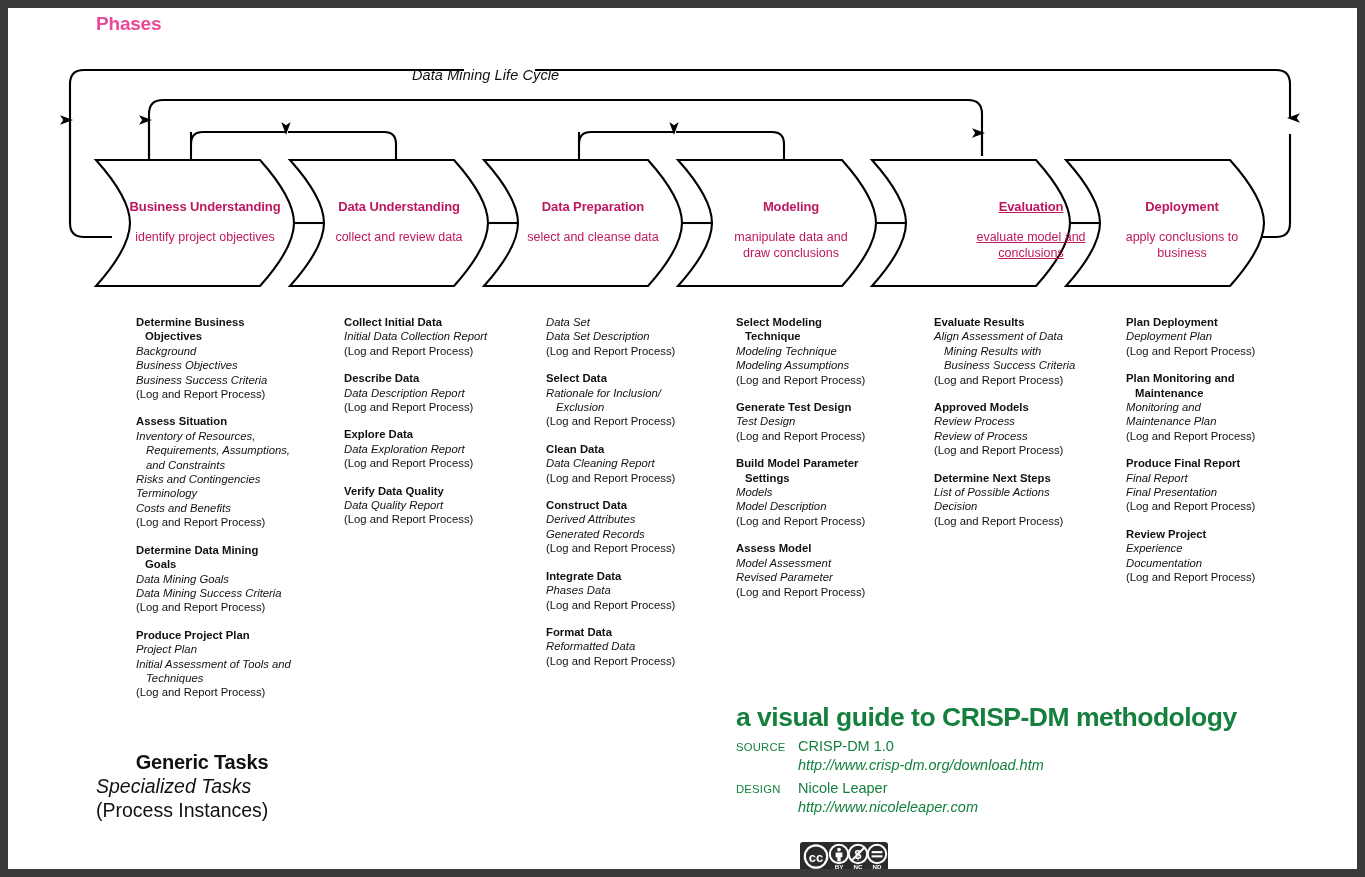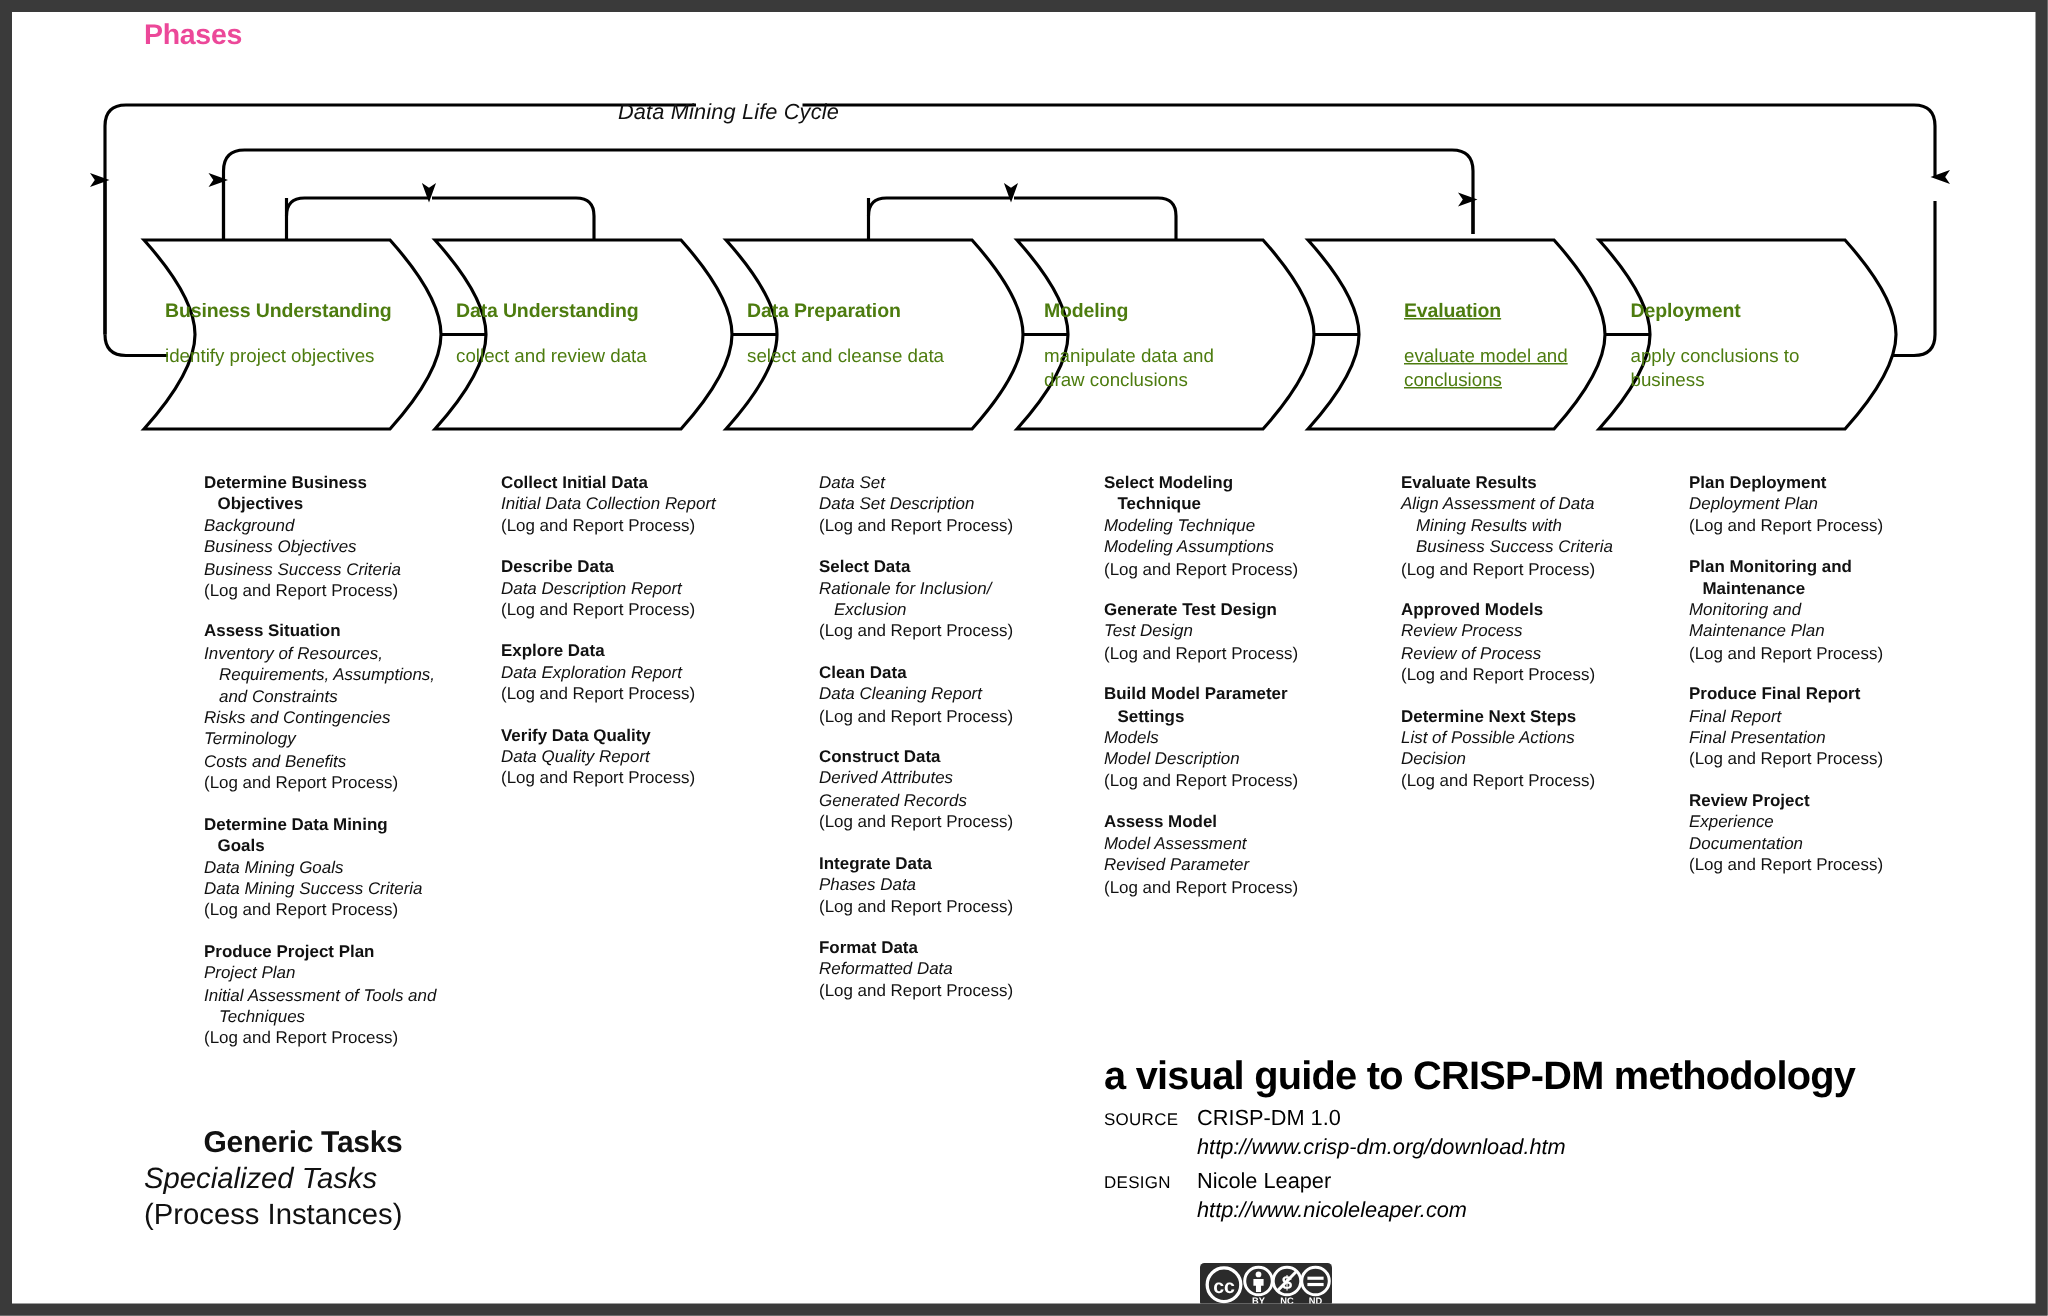"Business Understanding" .phase-block { color: #4d7c0f -> #be185d; text-align: left -> center }
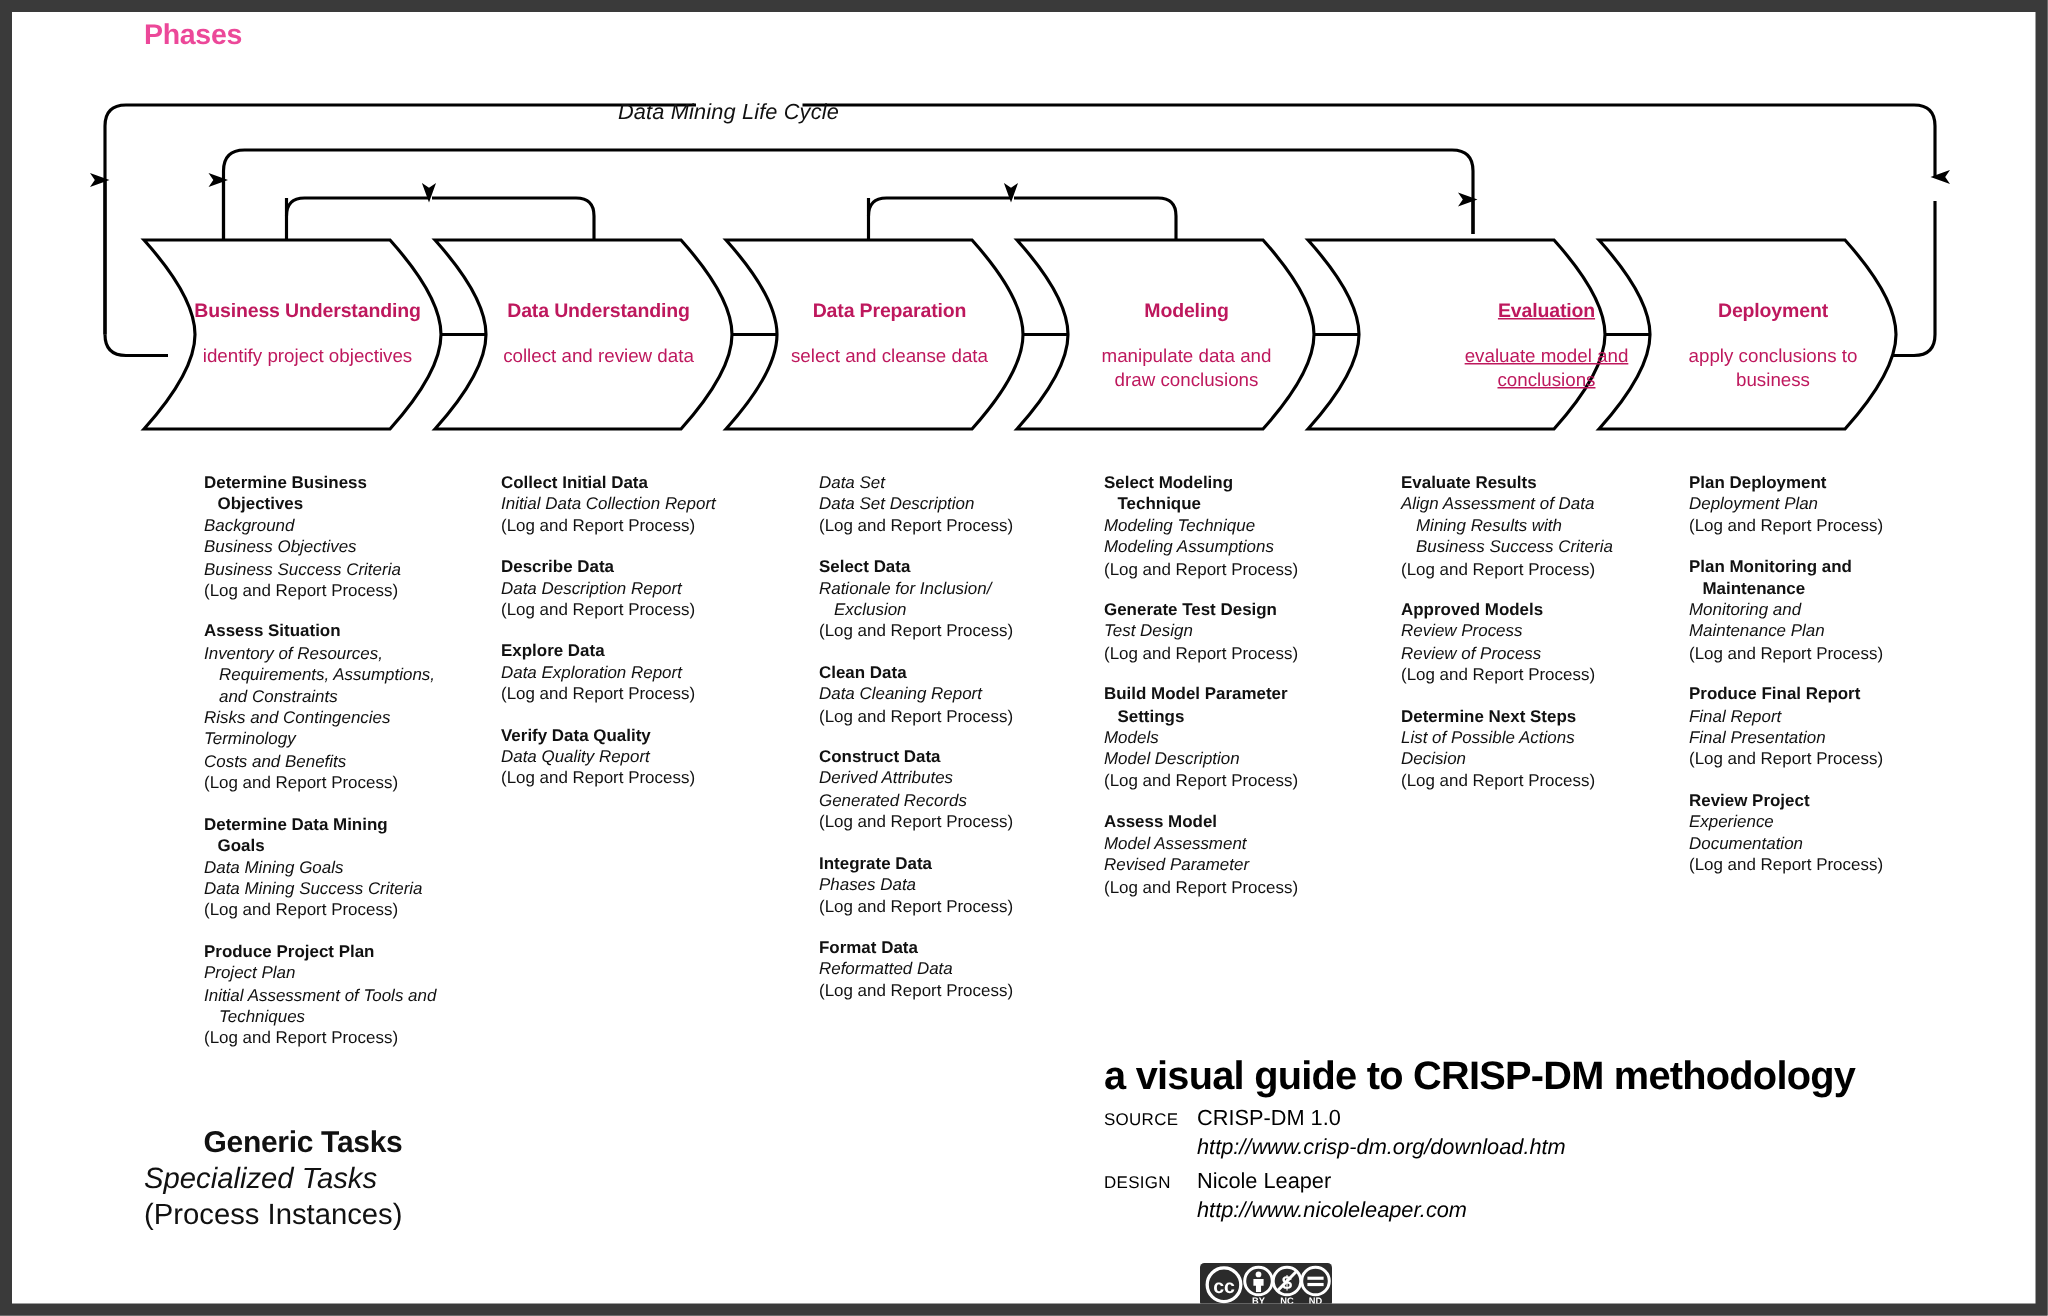"Collect Initial Data" div.task-col { left: 326px -> 336px }
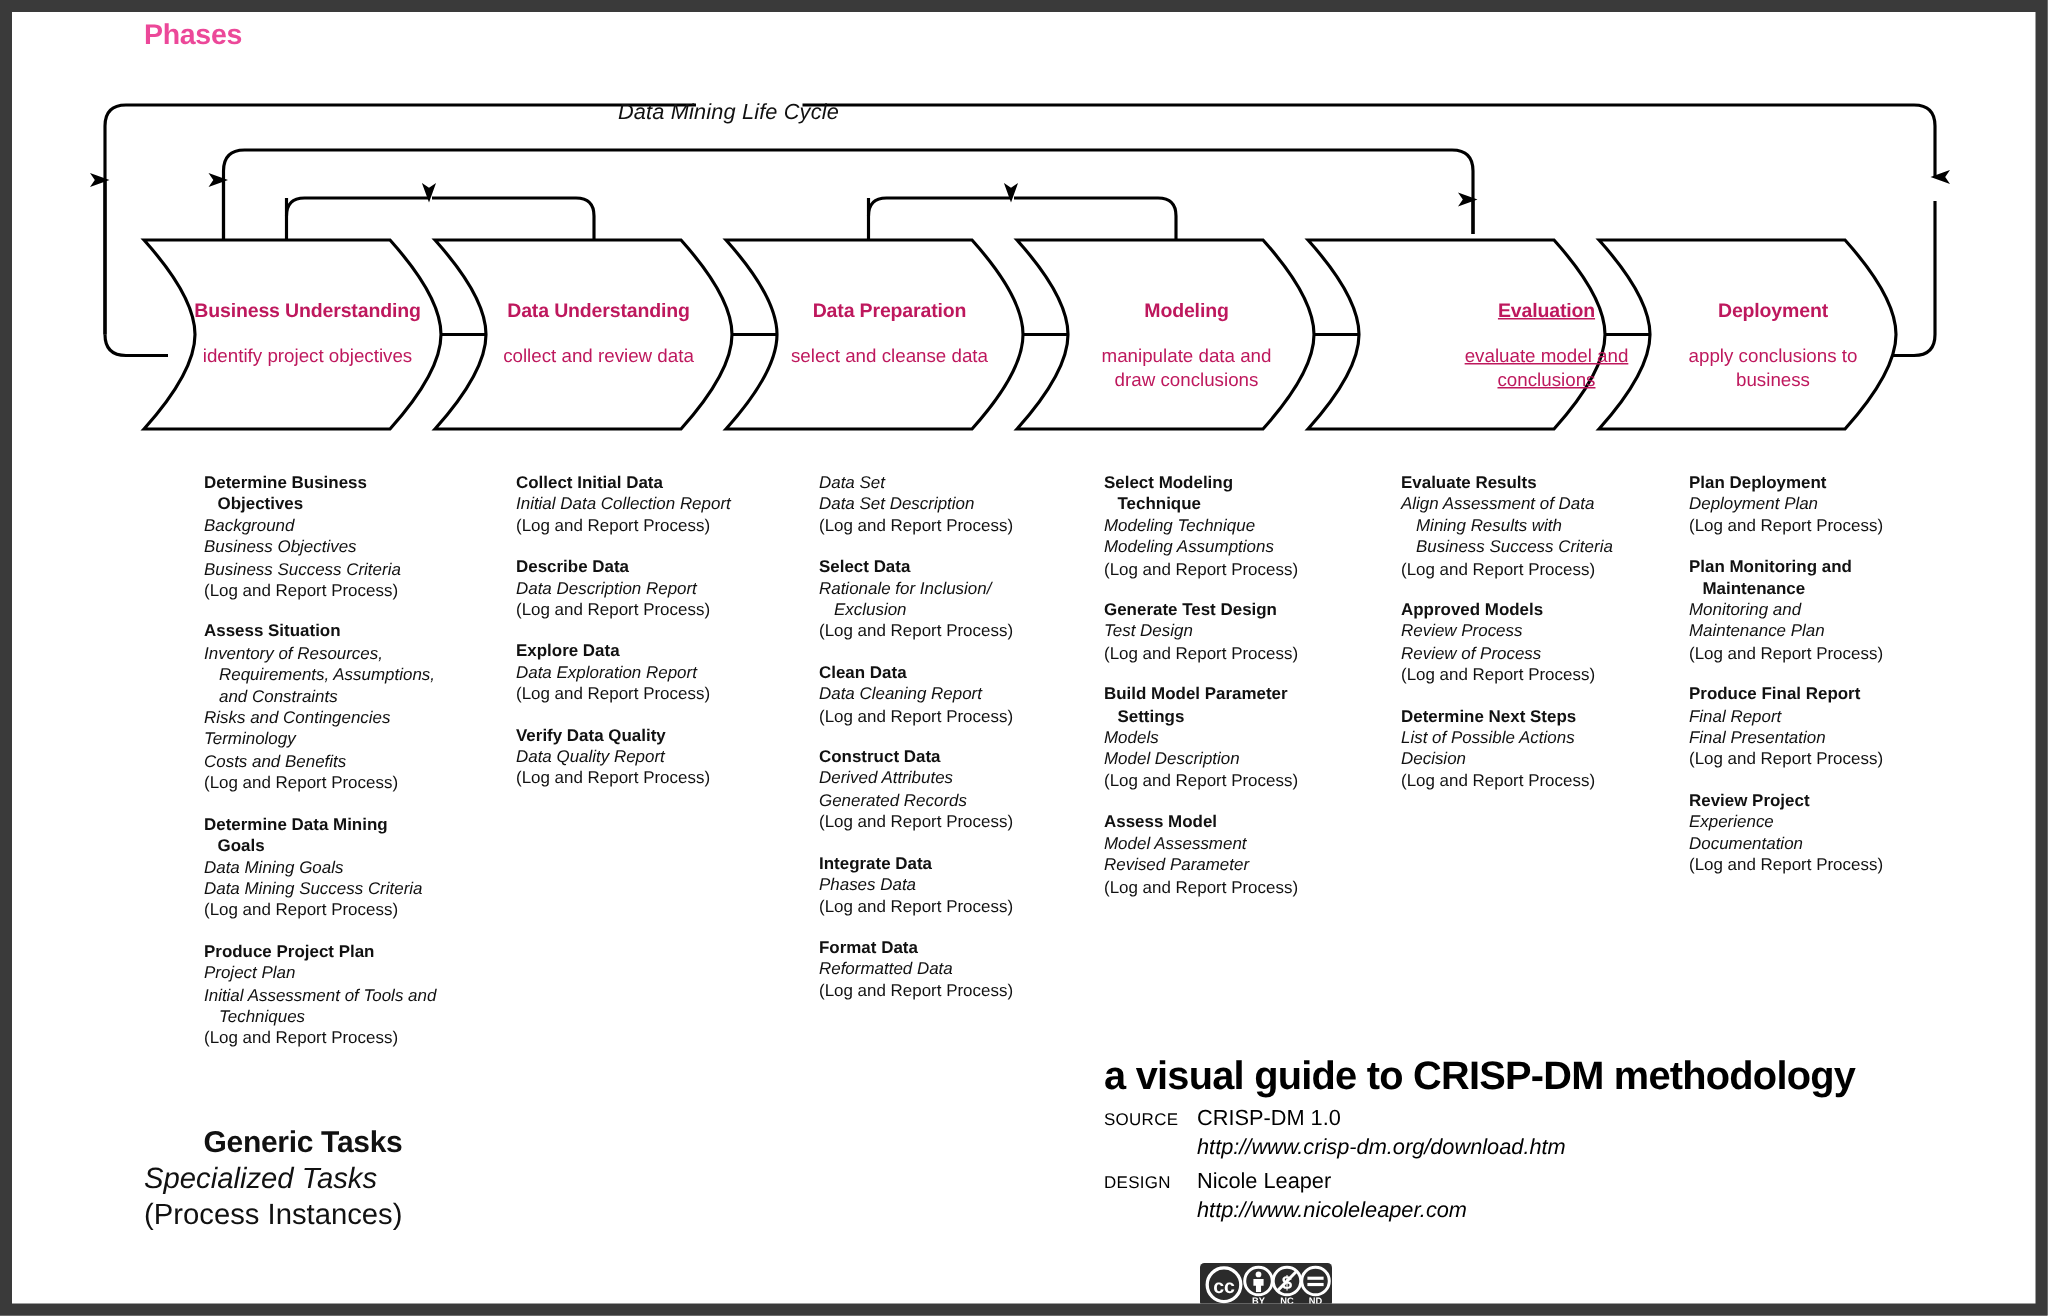"a visual guide to CRISP-DM" #credits { color: #000000 -> #15803d }
